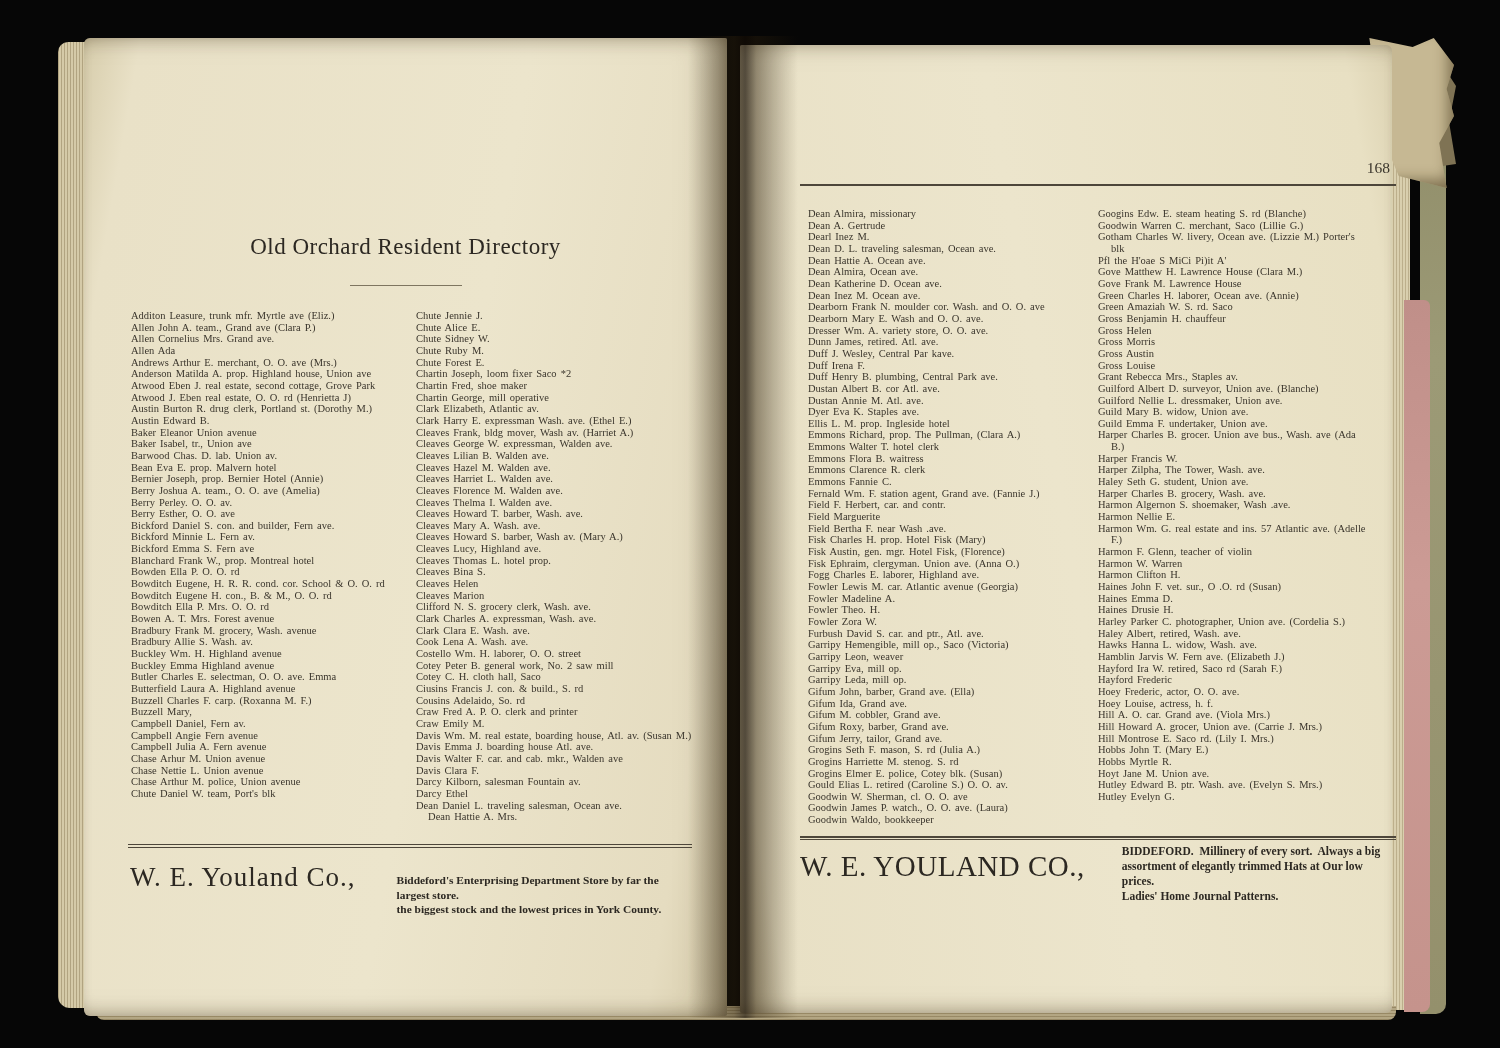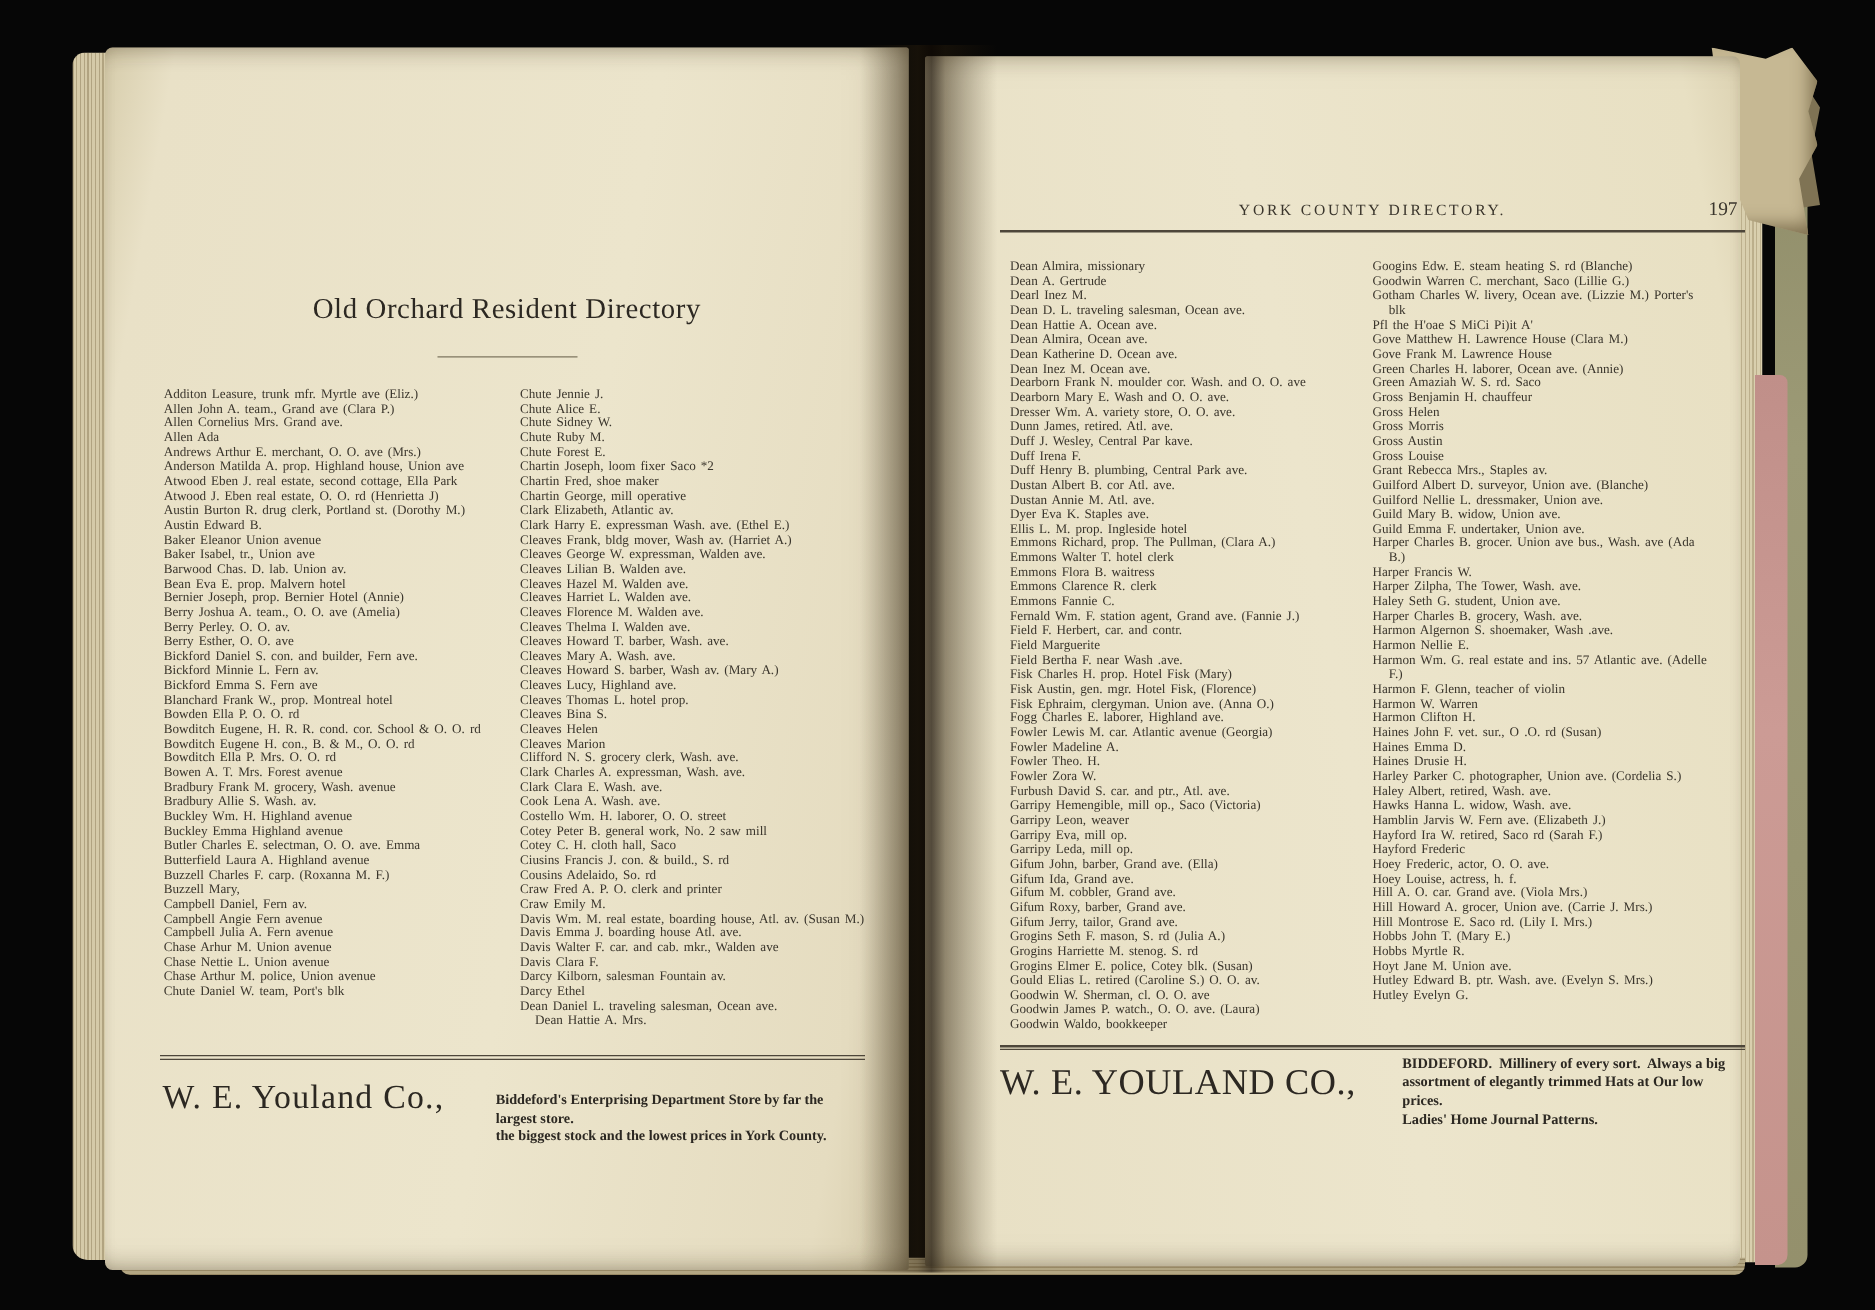"YORK COUNTY DIRECTORY." div.rp-header { html: <div>YORK COUNTY DIRECTORY.</div> -> none }
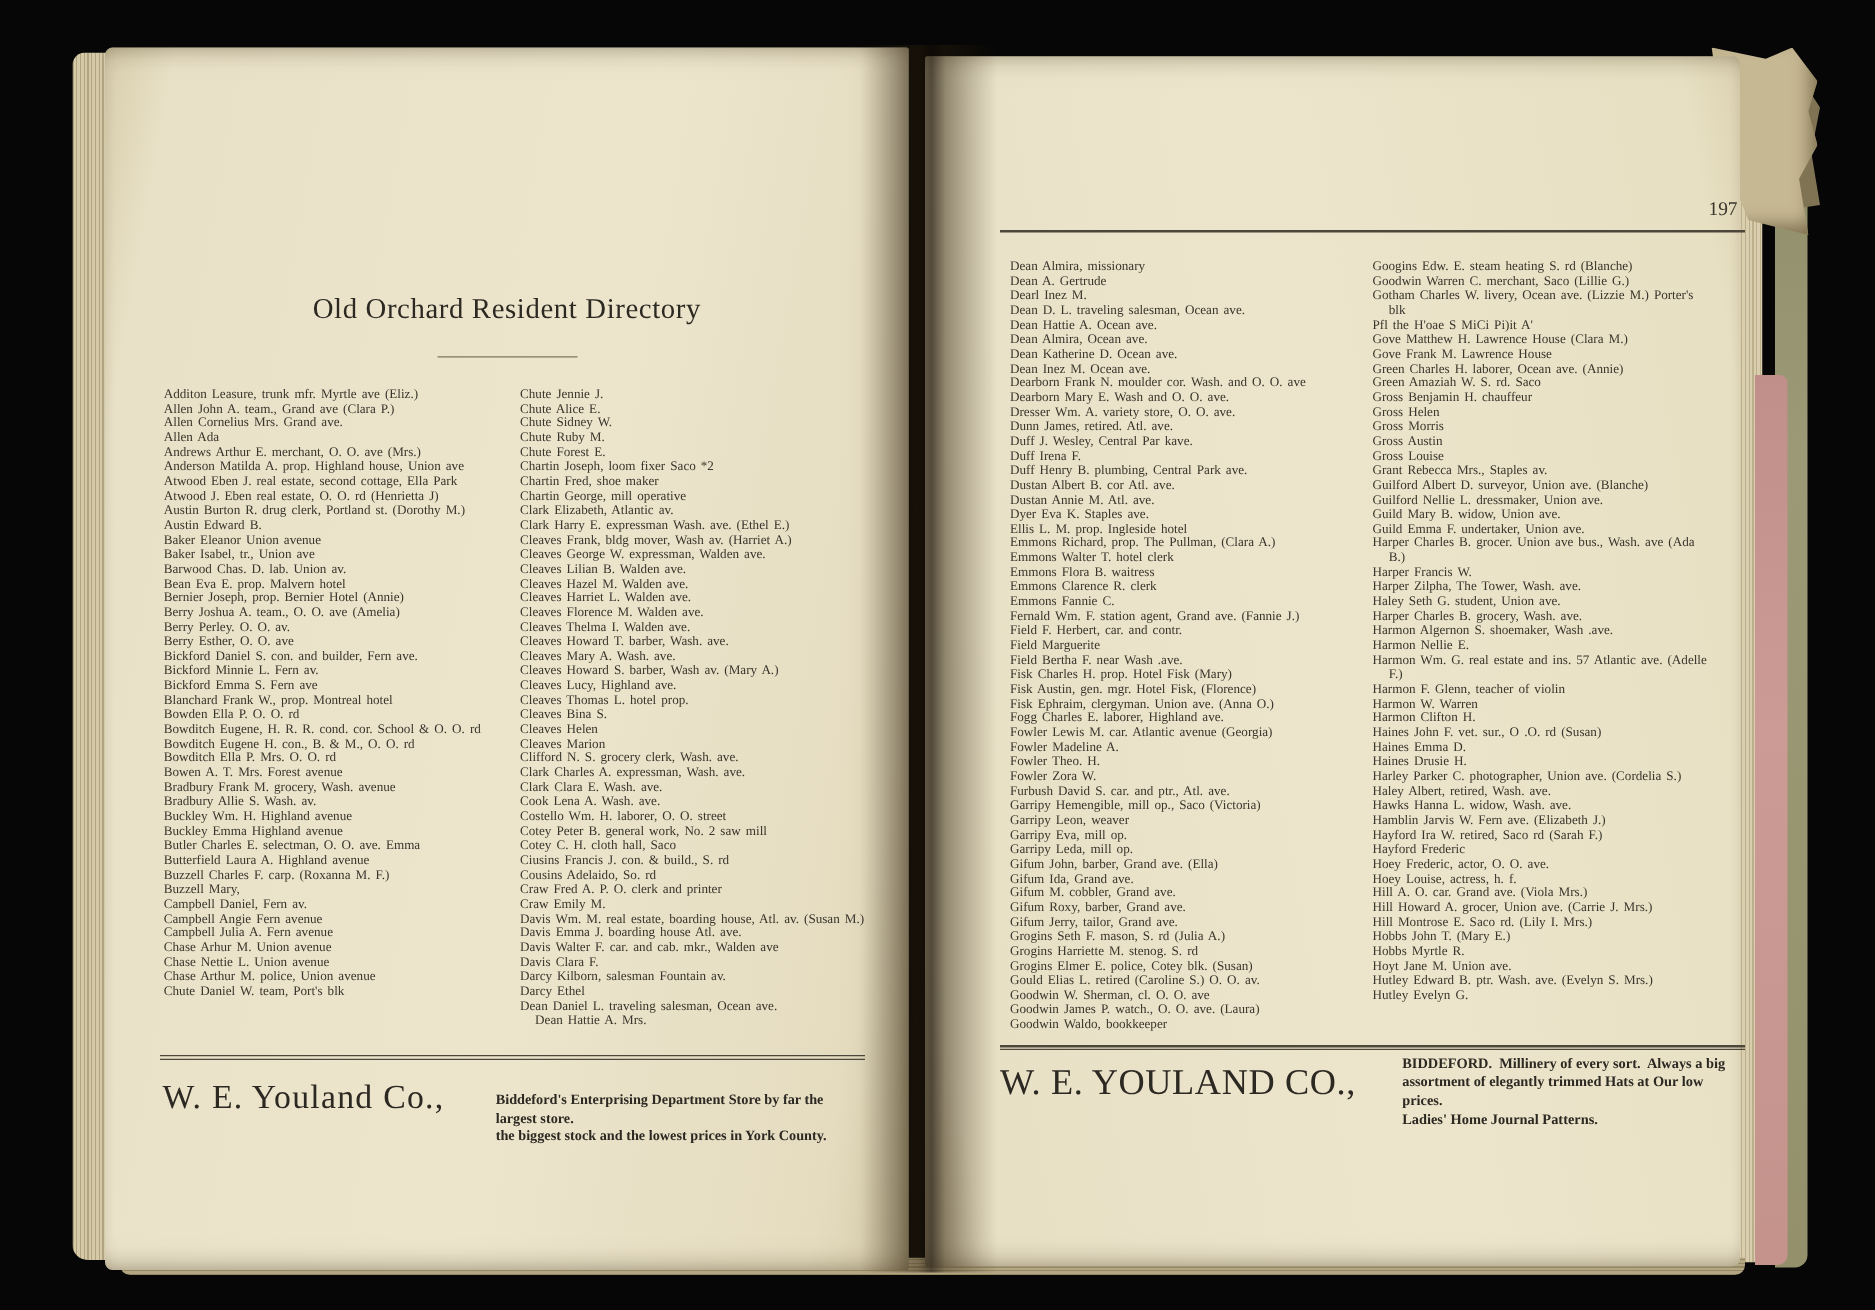"197" div.rp-pageno { text: 197 -> 168 }
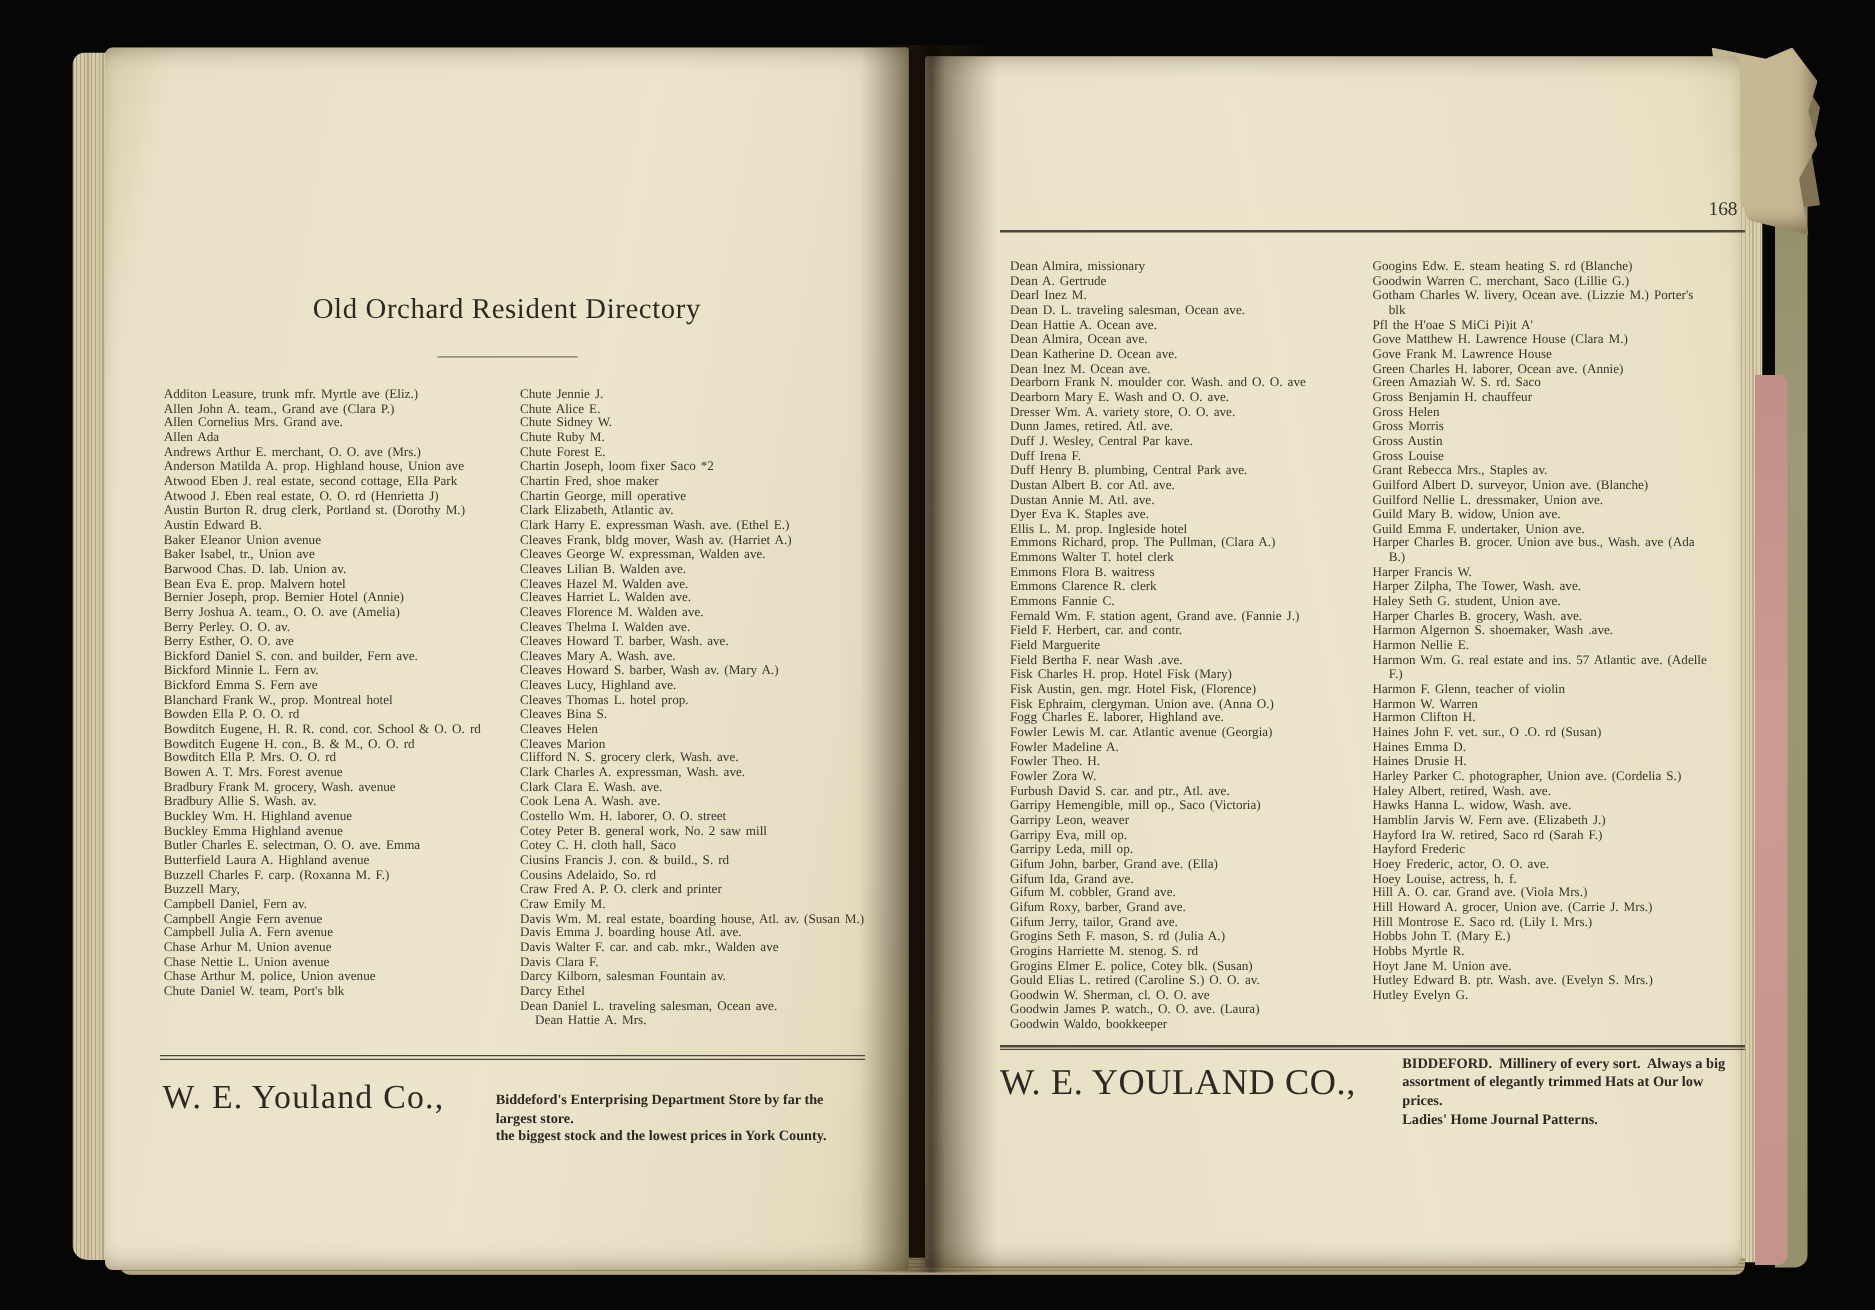"Atwood Eben J. real estate," div.entry { text: Ella -> Grove }
